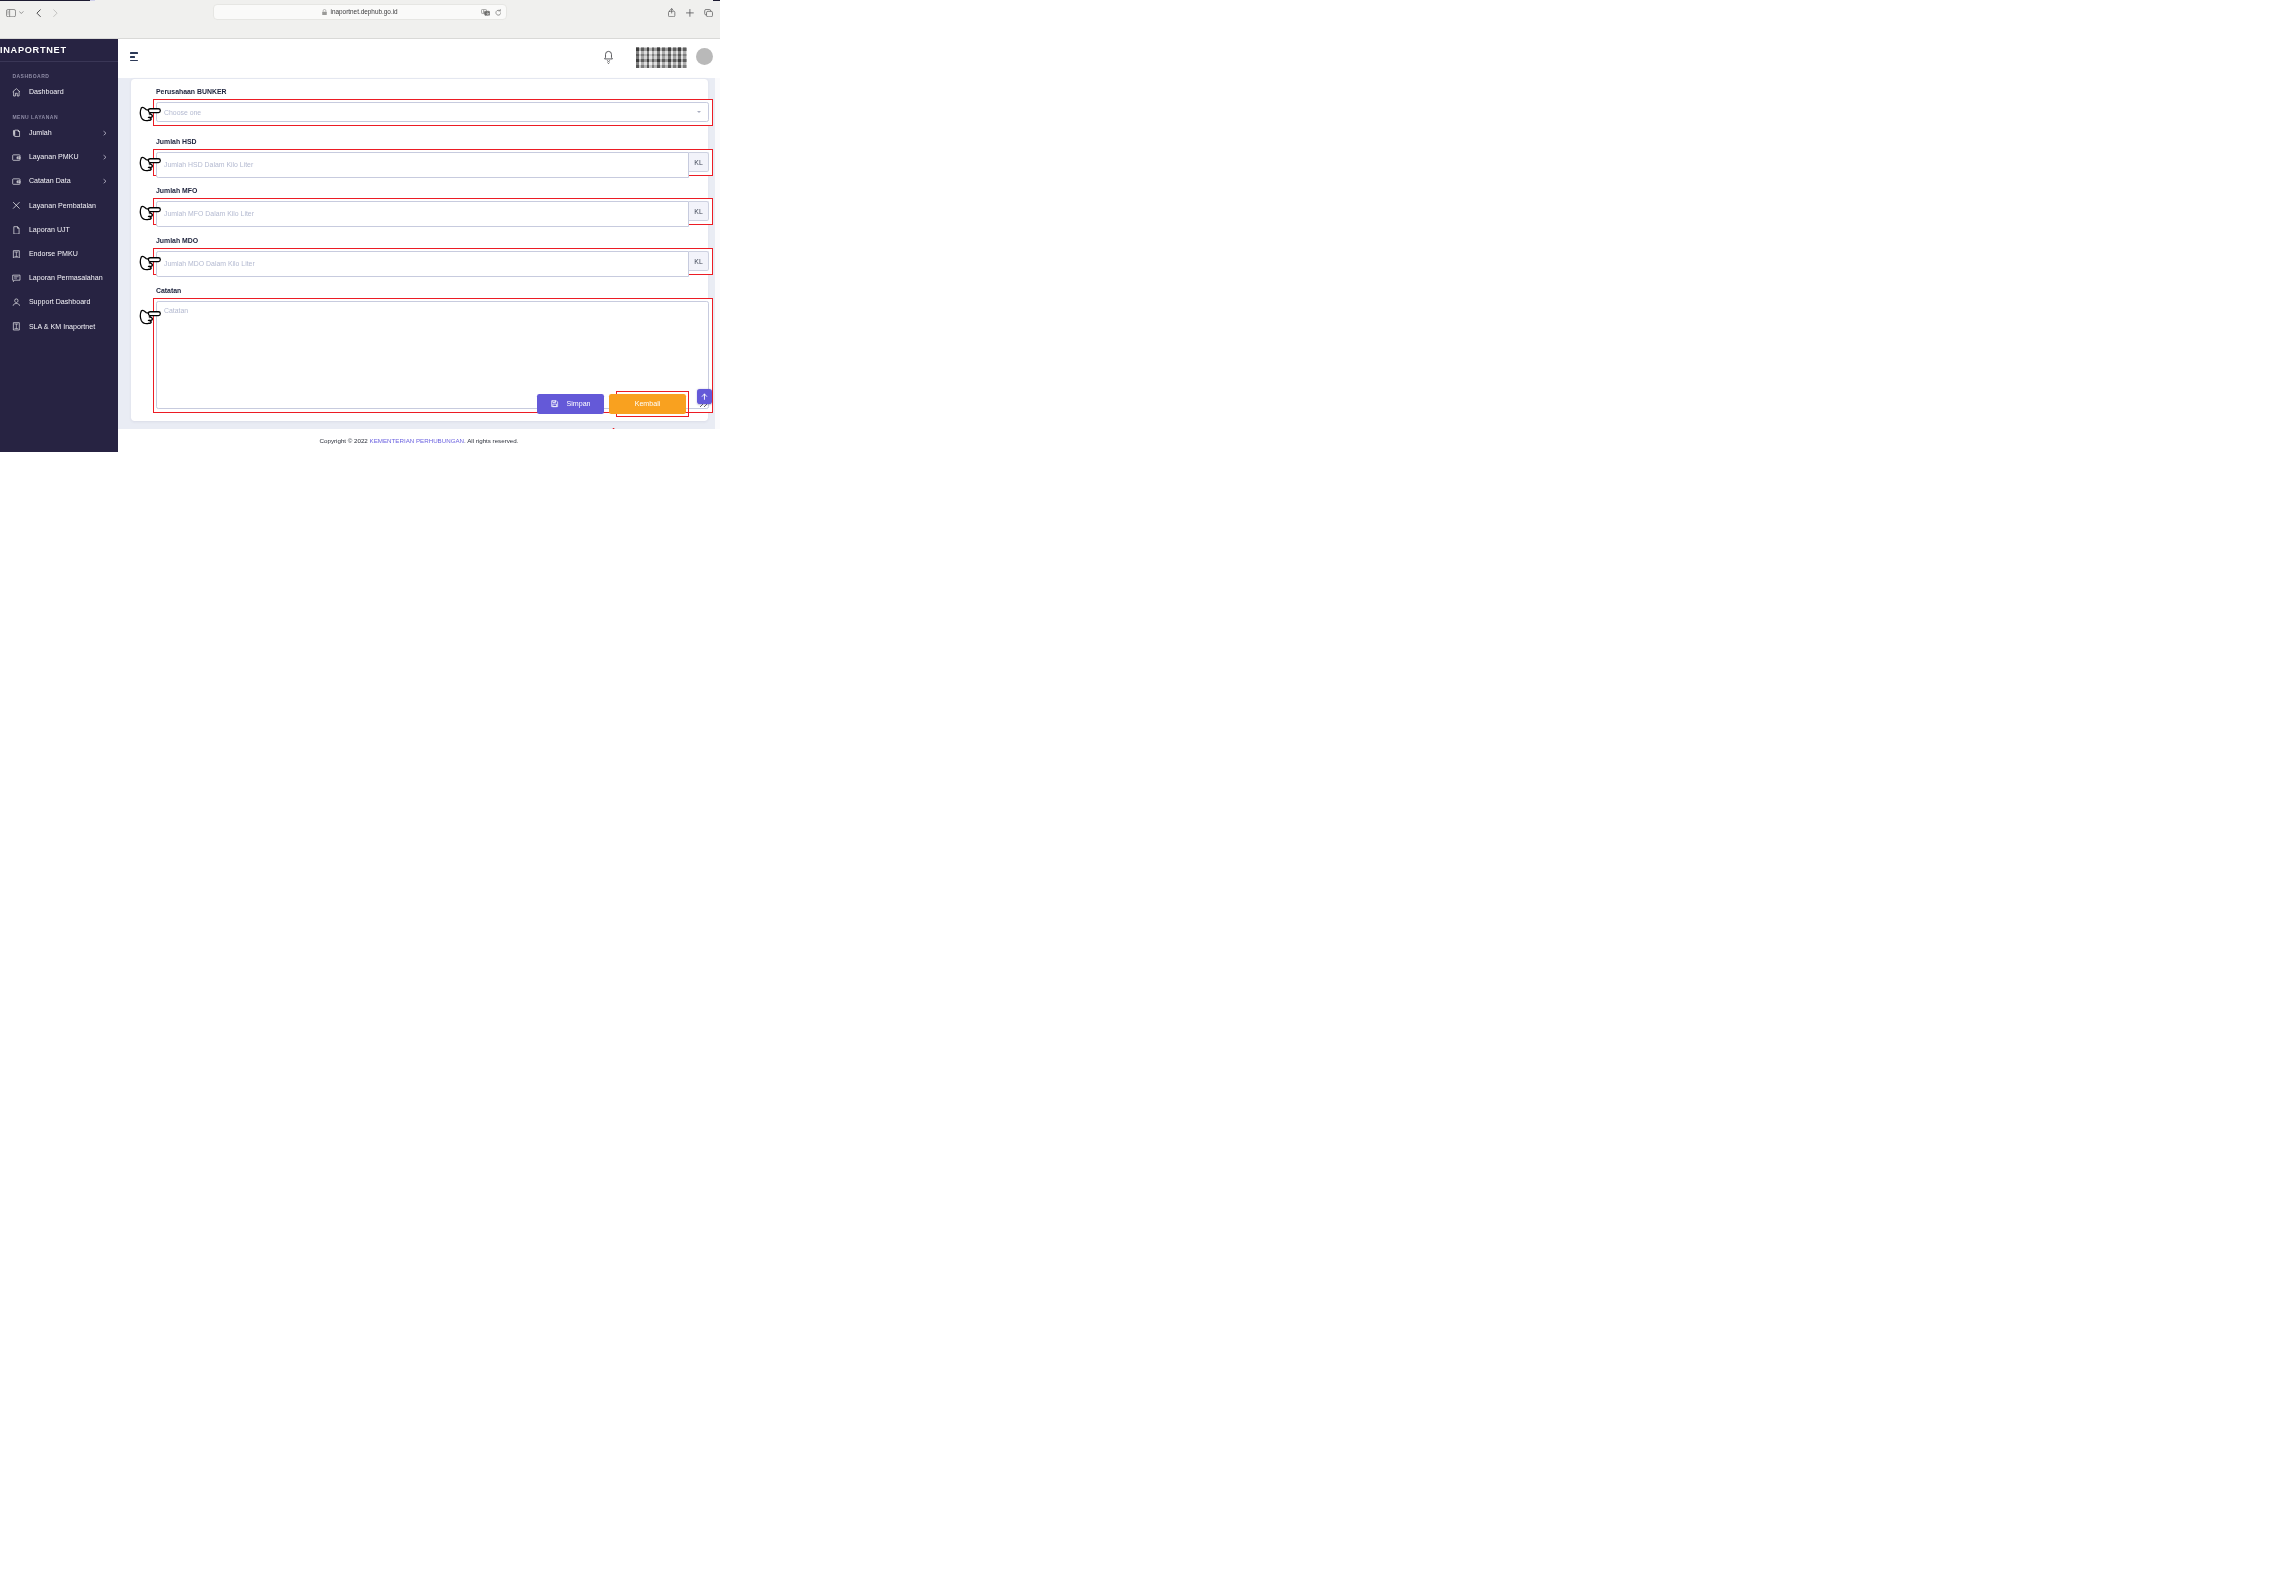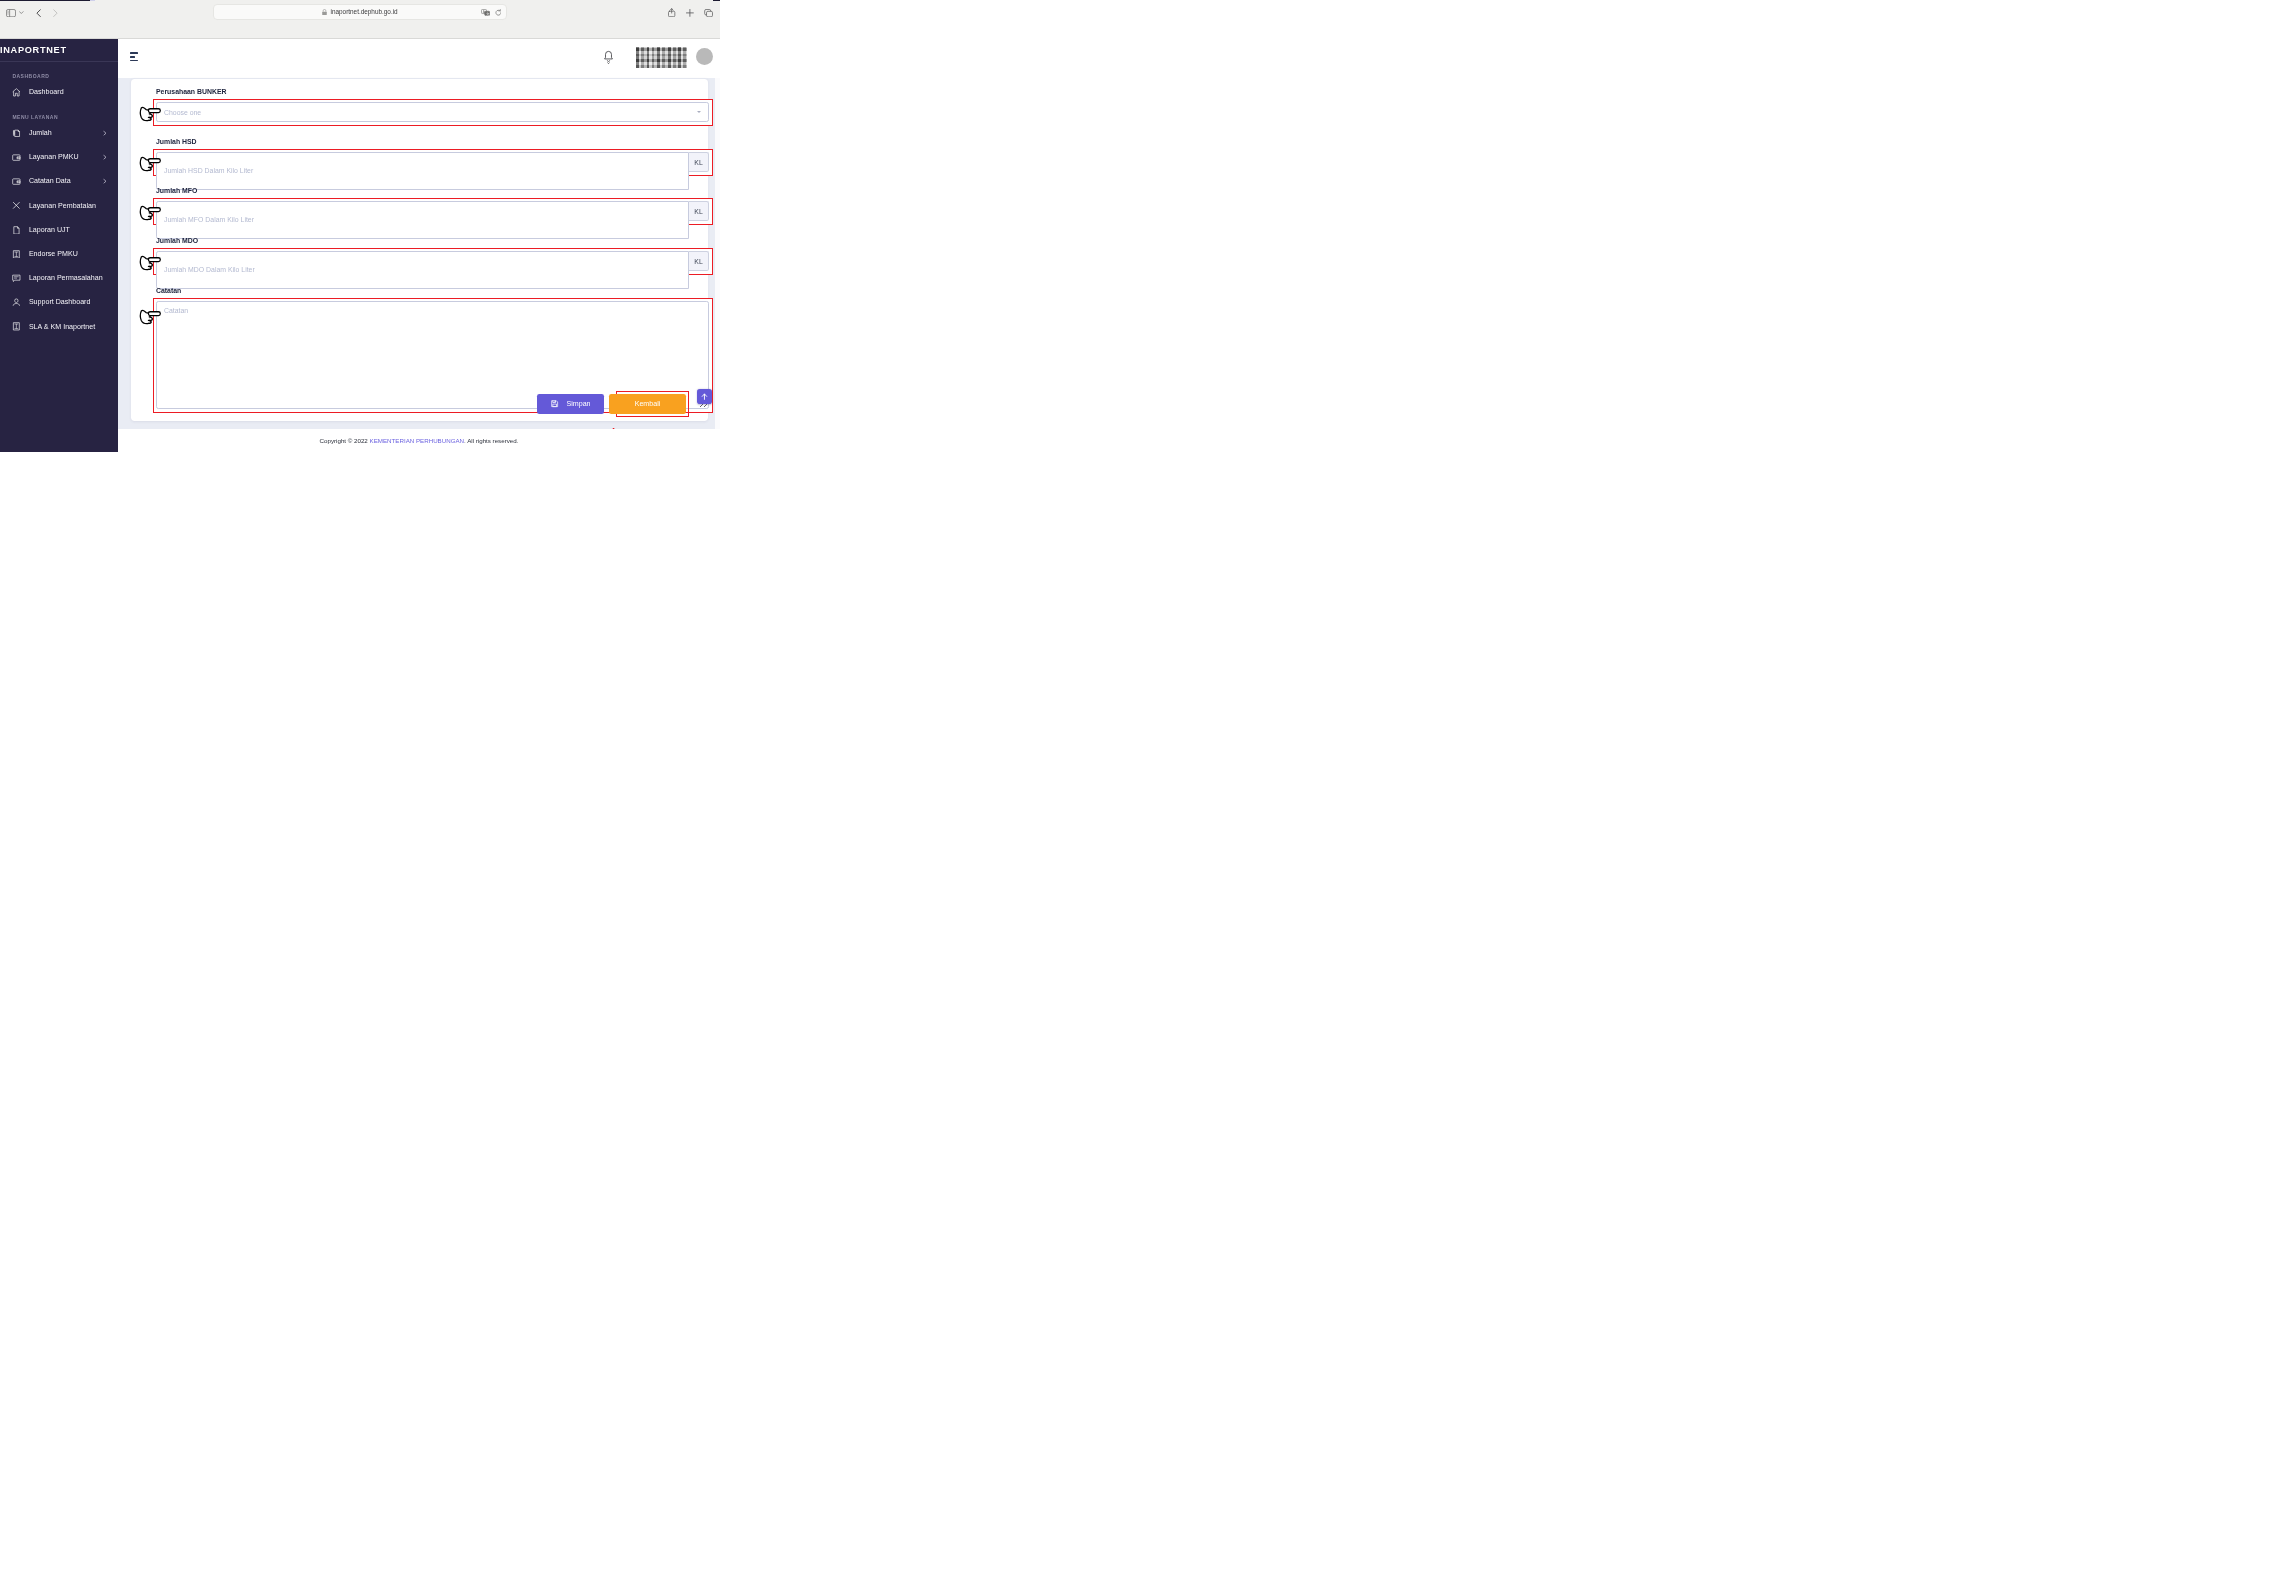"Jumlah HSD Dalam Kilo Liter" .inp { height: 38px -> 26px }
